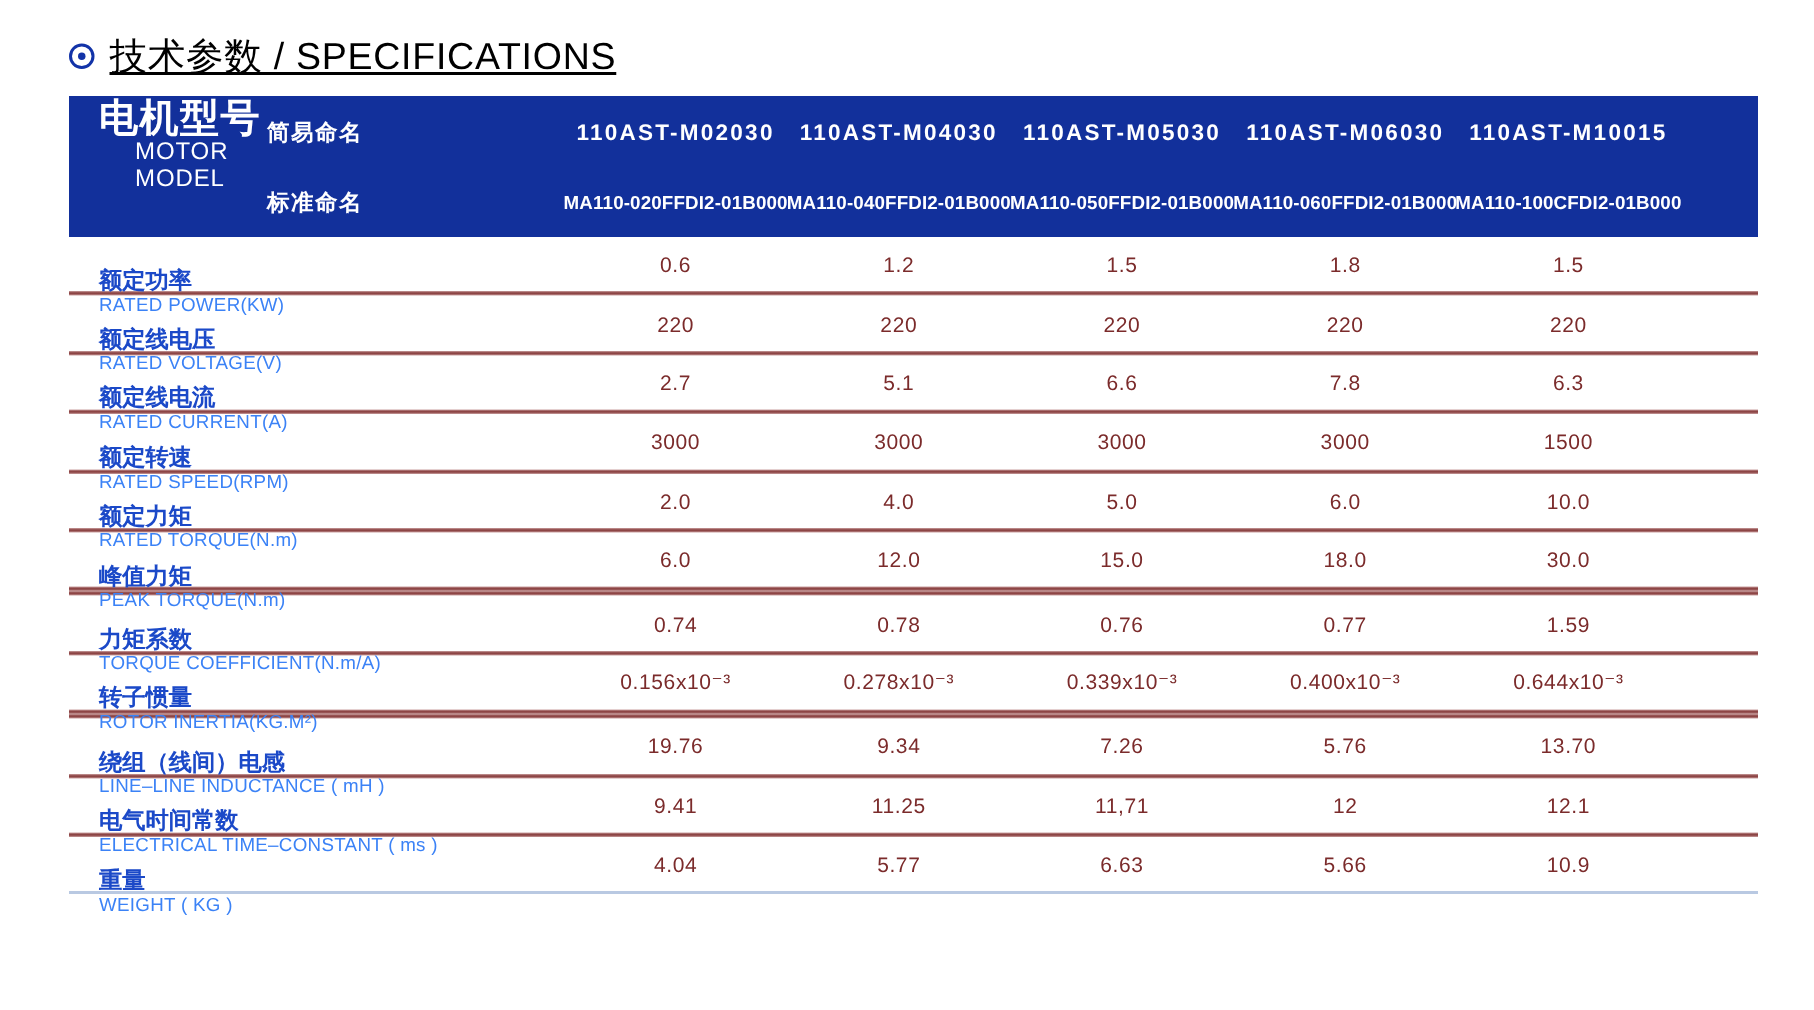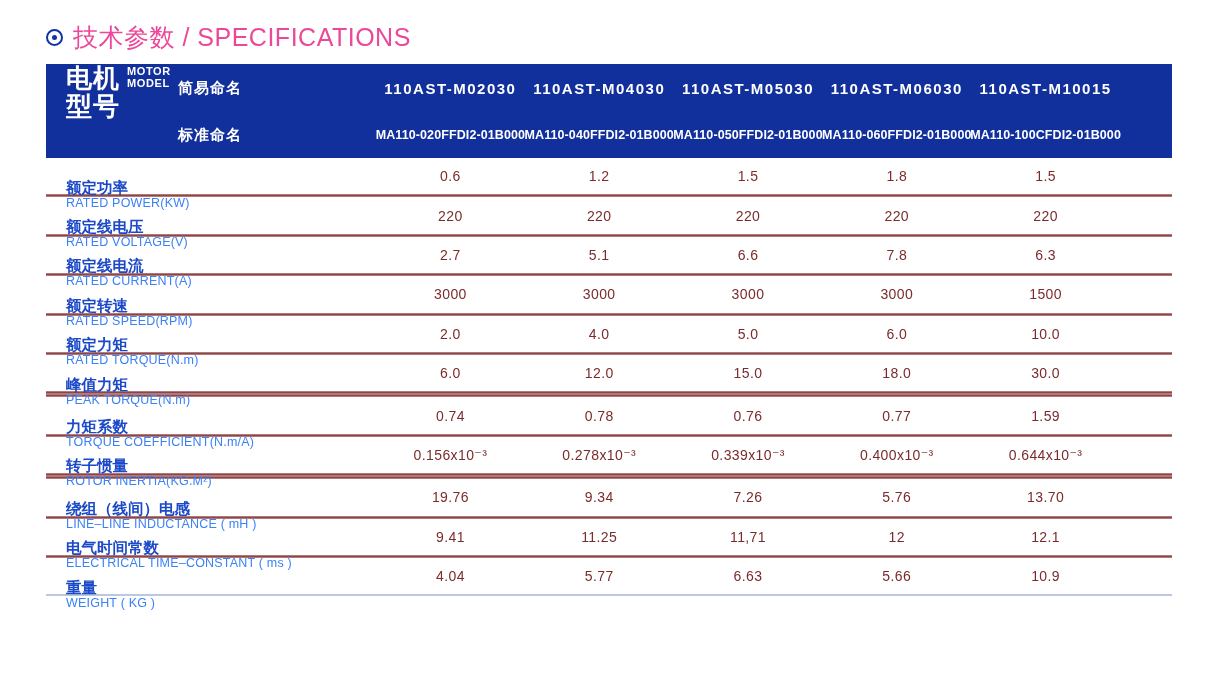"技术参数 / SPECIFICATIONS" .title-text { color: #ec4899 -> #000000; text-decoration: none -> underline }
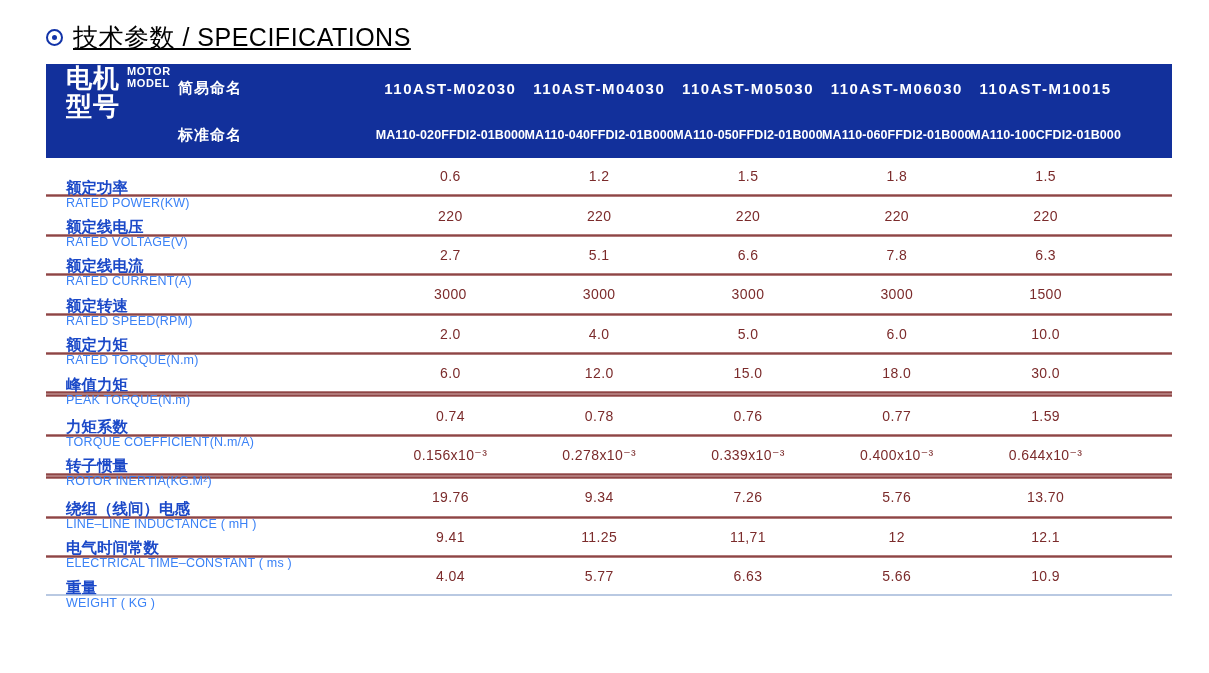"电机型号" .corner { flex-direction: none -> column; justify-content: center -> flex-start }
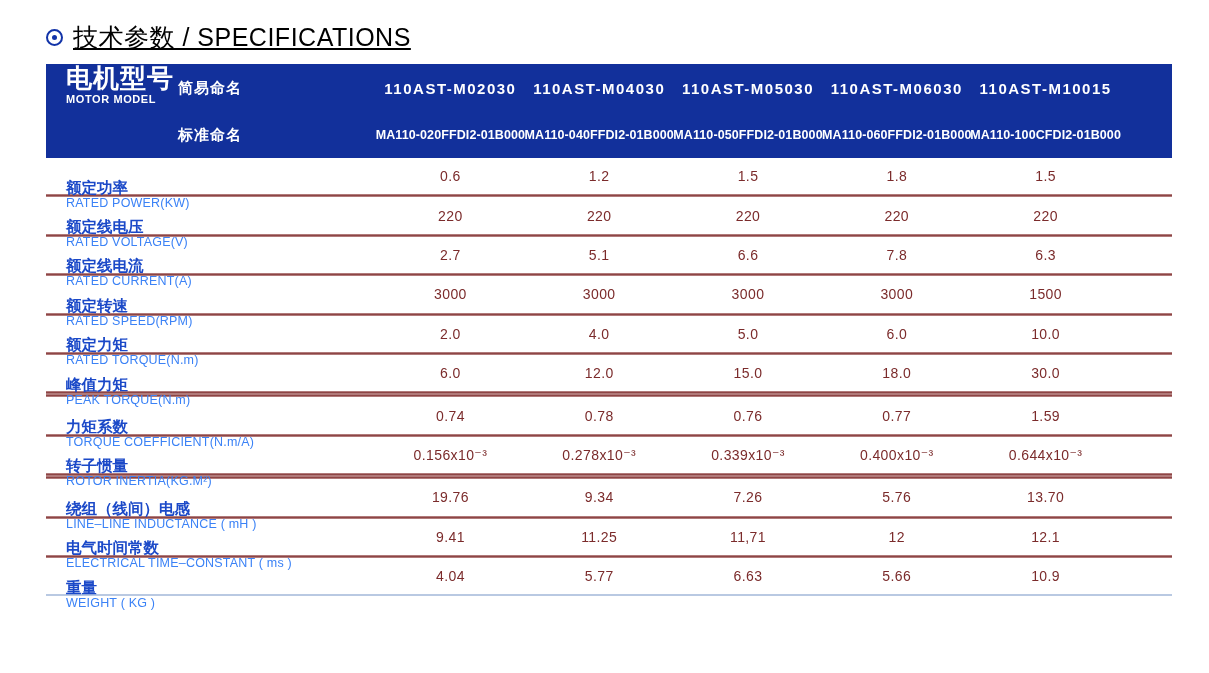"MOTOR MODEL" .corner-en { font-size: 11px -> 16px; font-weight: bold -> normal; margin-left: none -> 24px }
